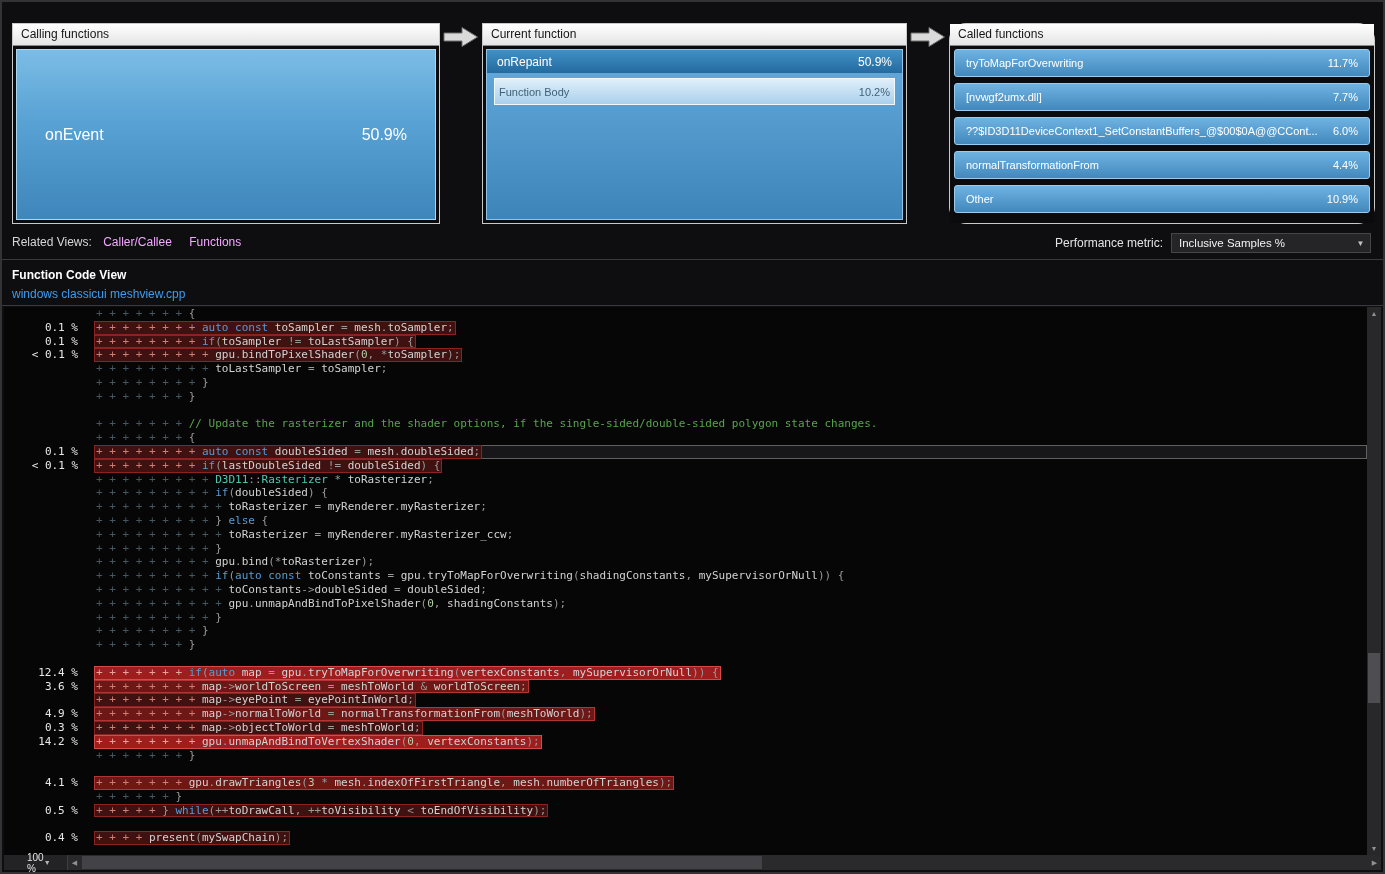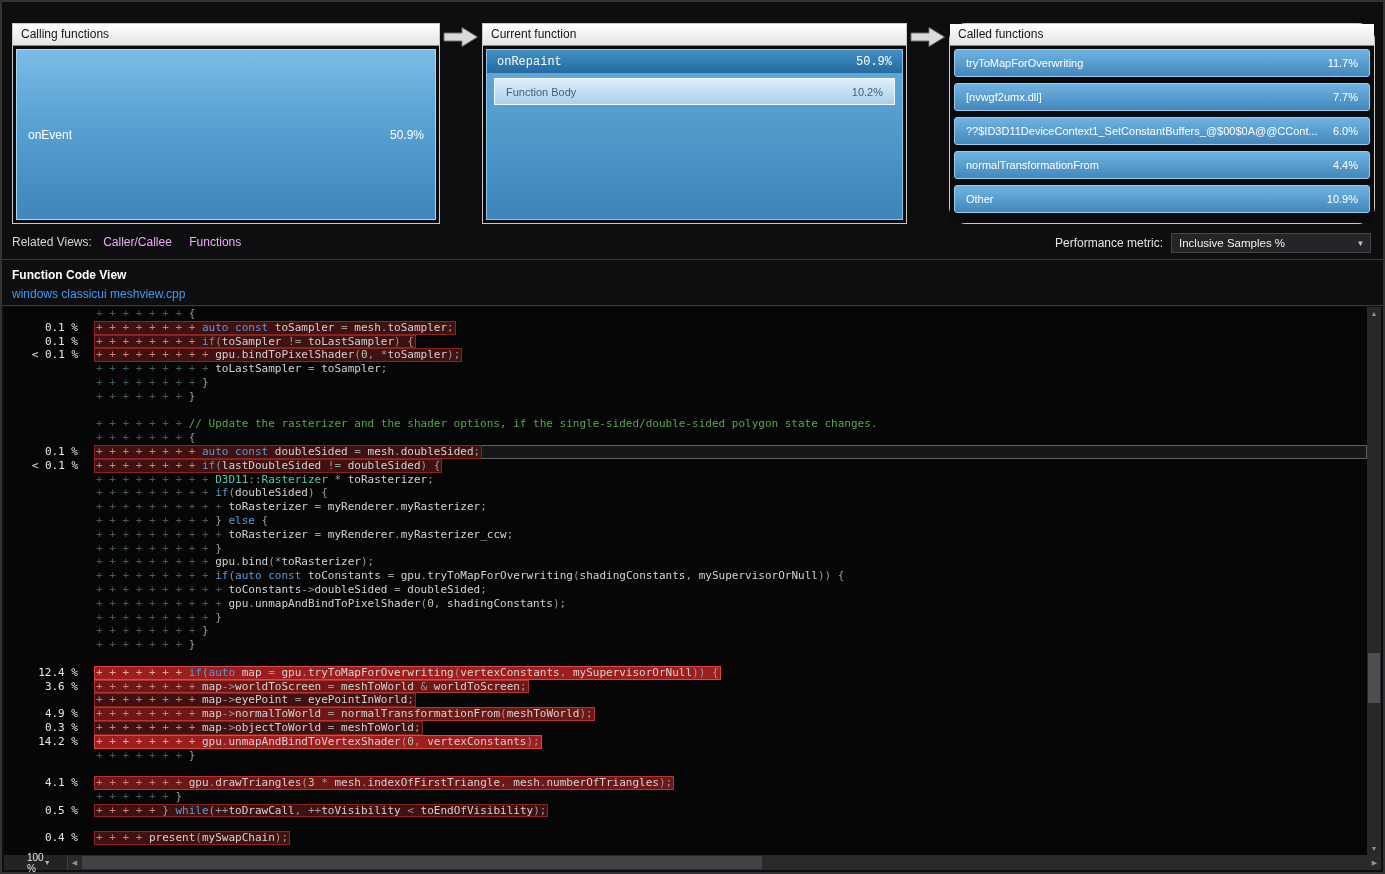"onRepaint" .curhead { font-family: Liberation Mono, monospace -> none }
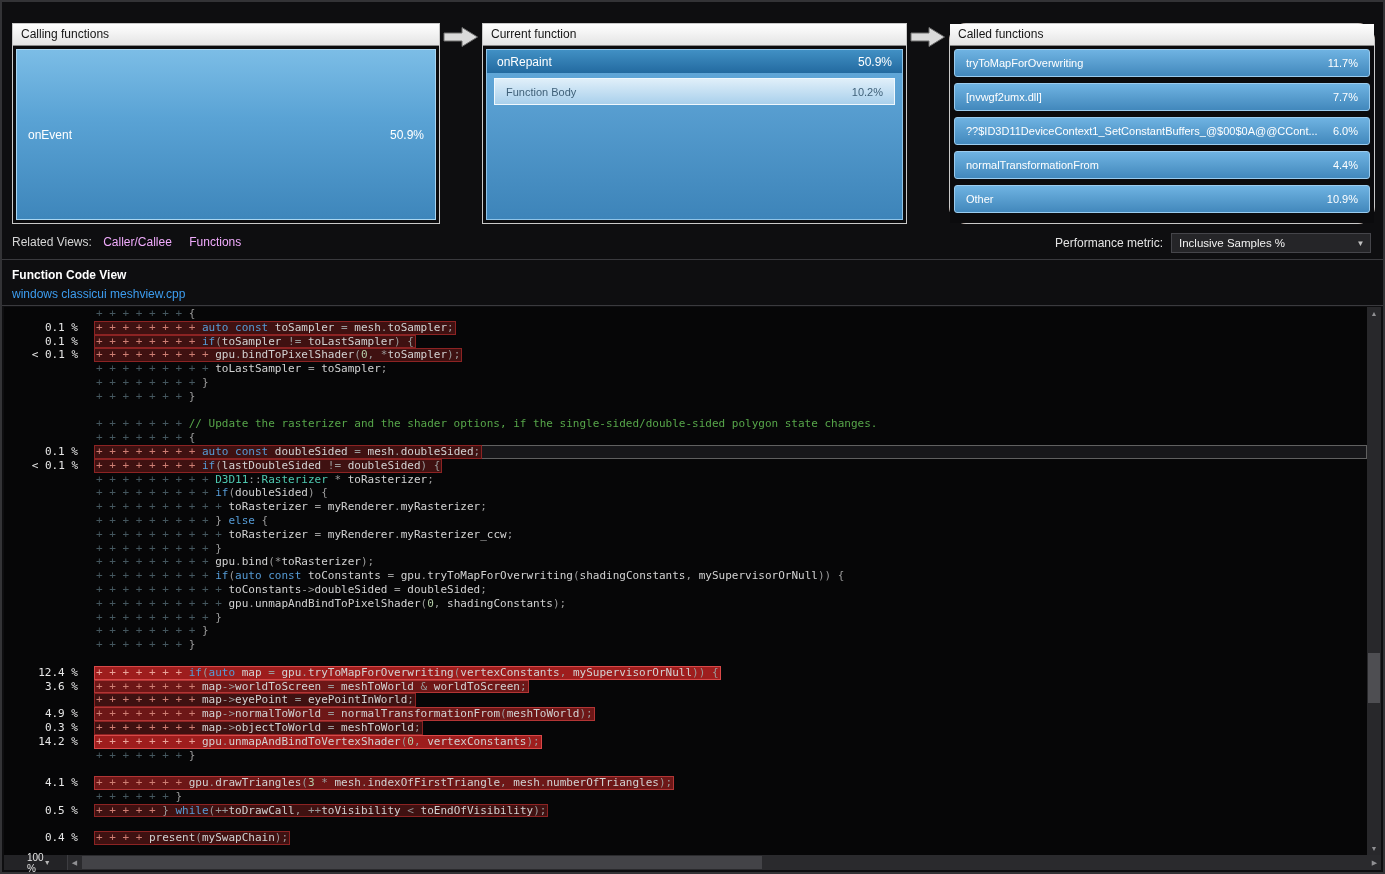"Function Body" .fnbar { padding: 0 11px -> 0 4px }
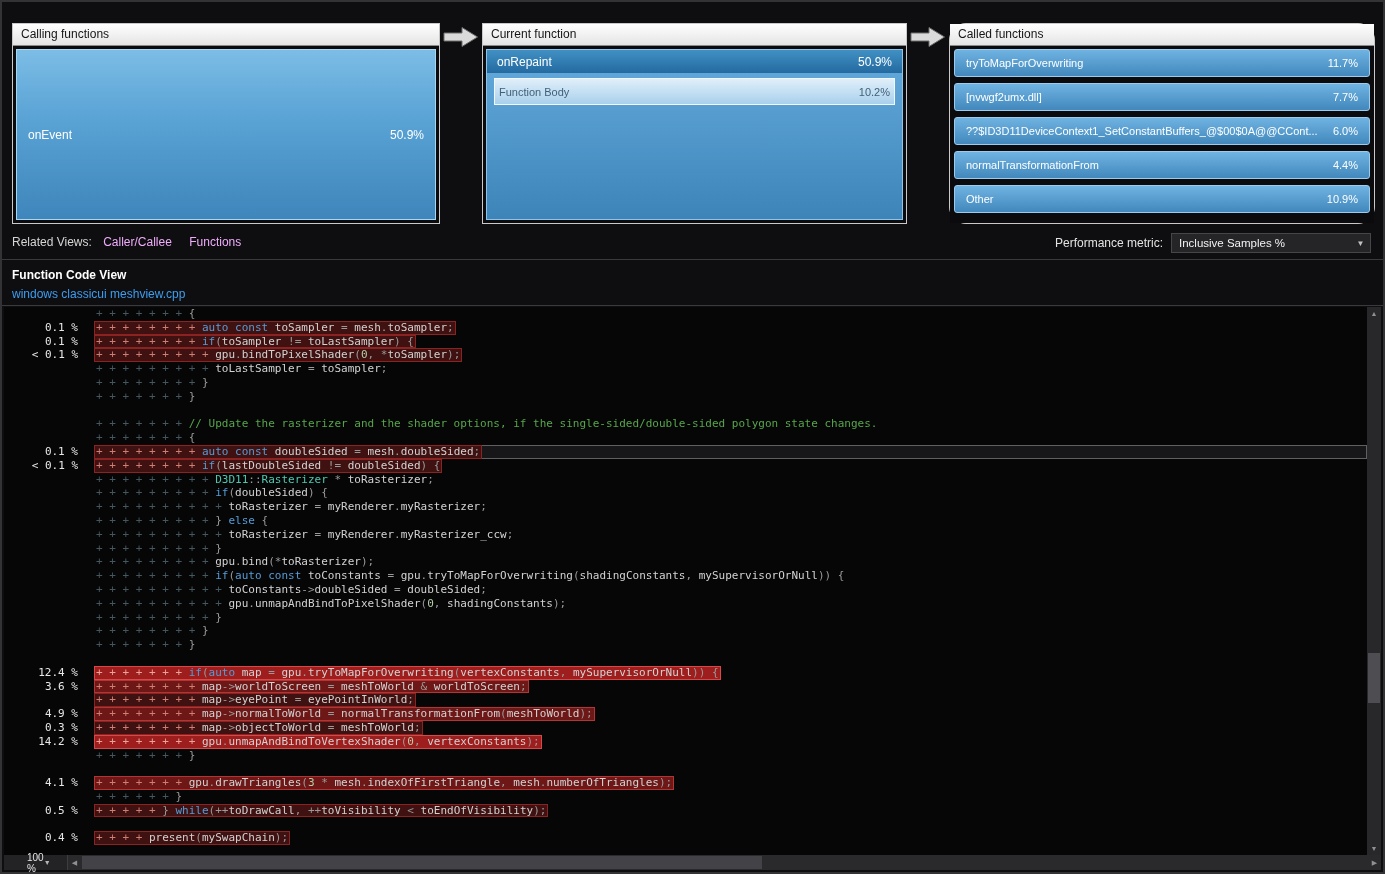"onEvent" .bigbox { font-size: 12px -> 16px; padding: 0 11px -> 0 28px }
